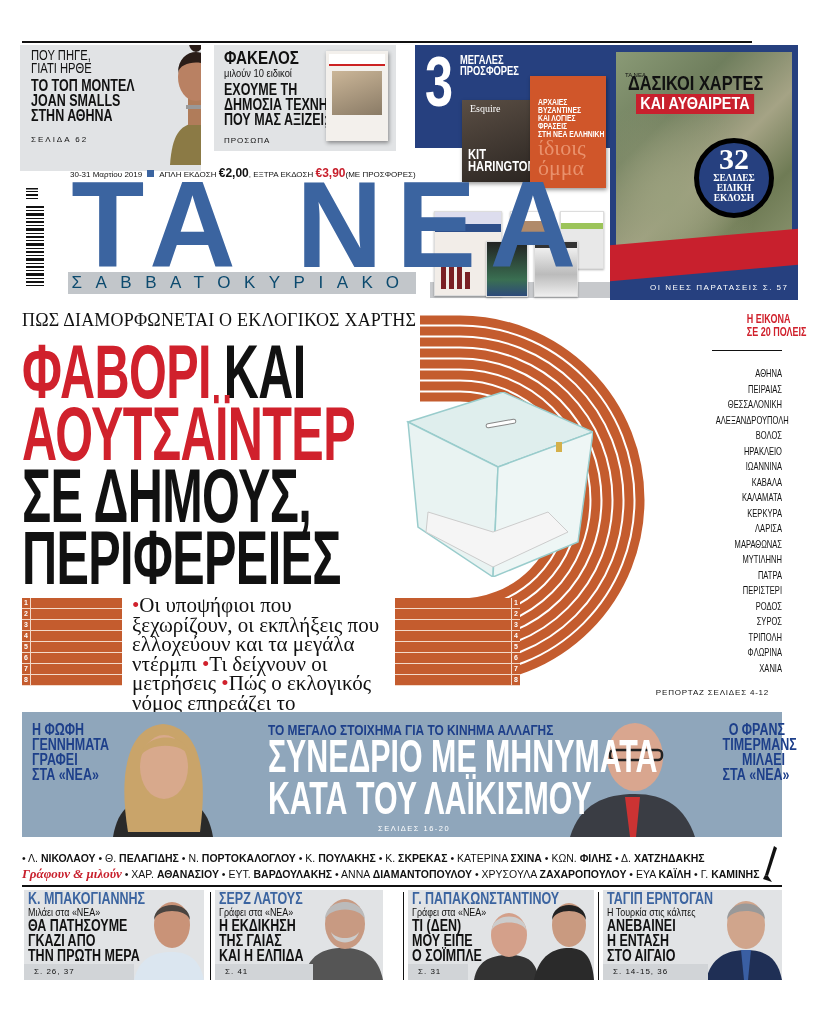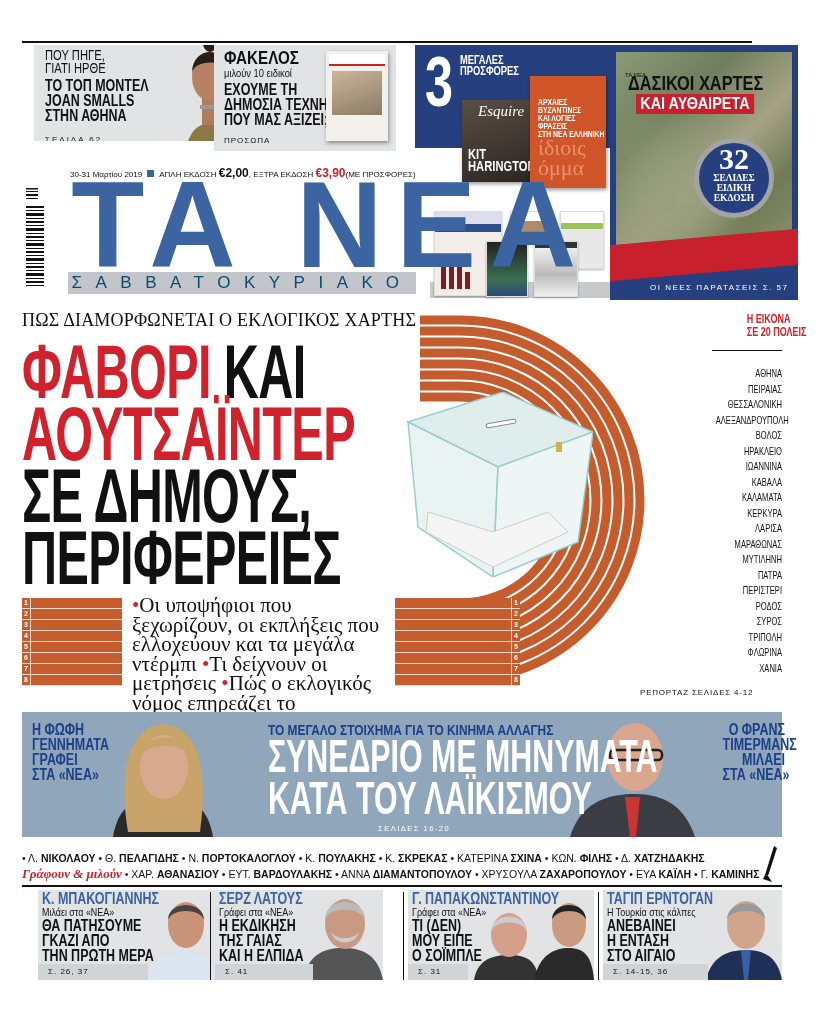"ΠΟΥ ΠΗΓΕ," #teaser1 { height: 96px -> 126px; left: 34px -> 20px }
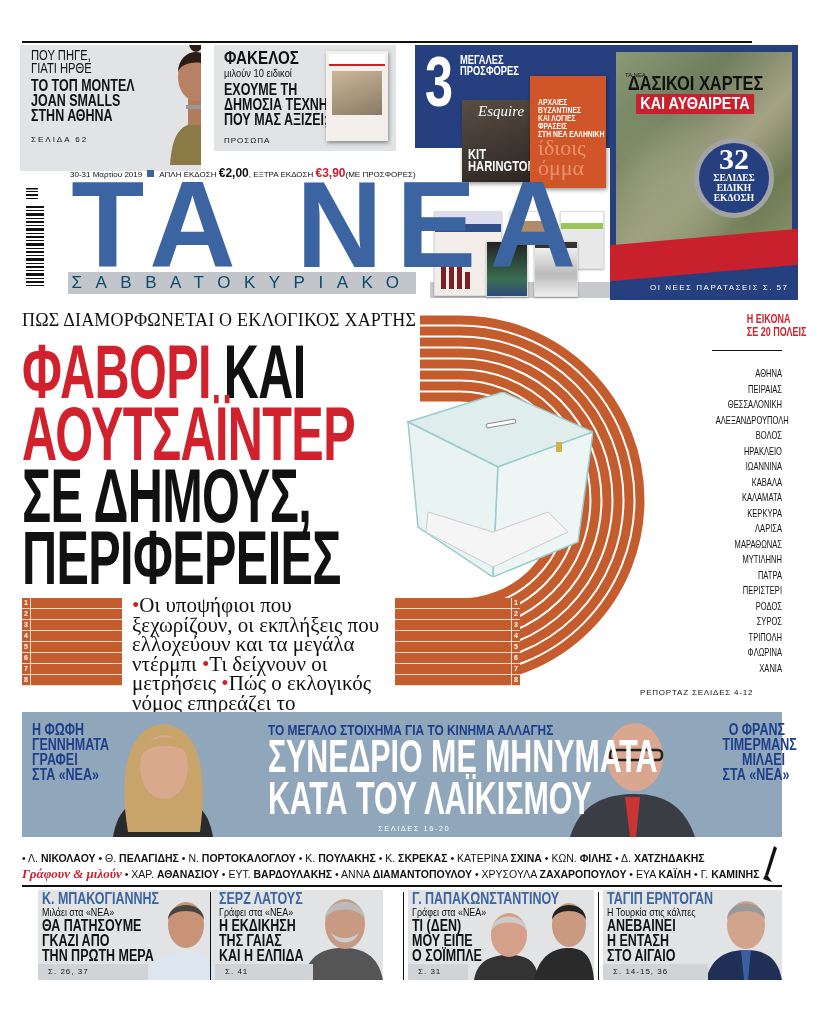"Esquire" #esquire .t { font-size: 15px -> 10px; font-style: italic -> none; left: 16px -> 8px }
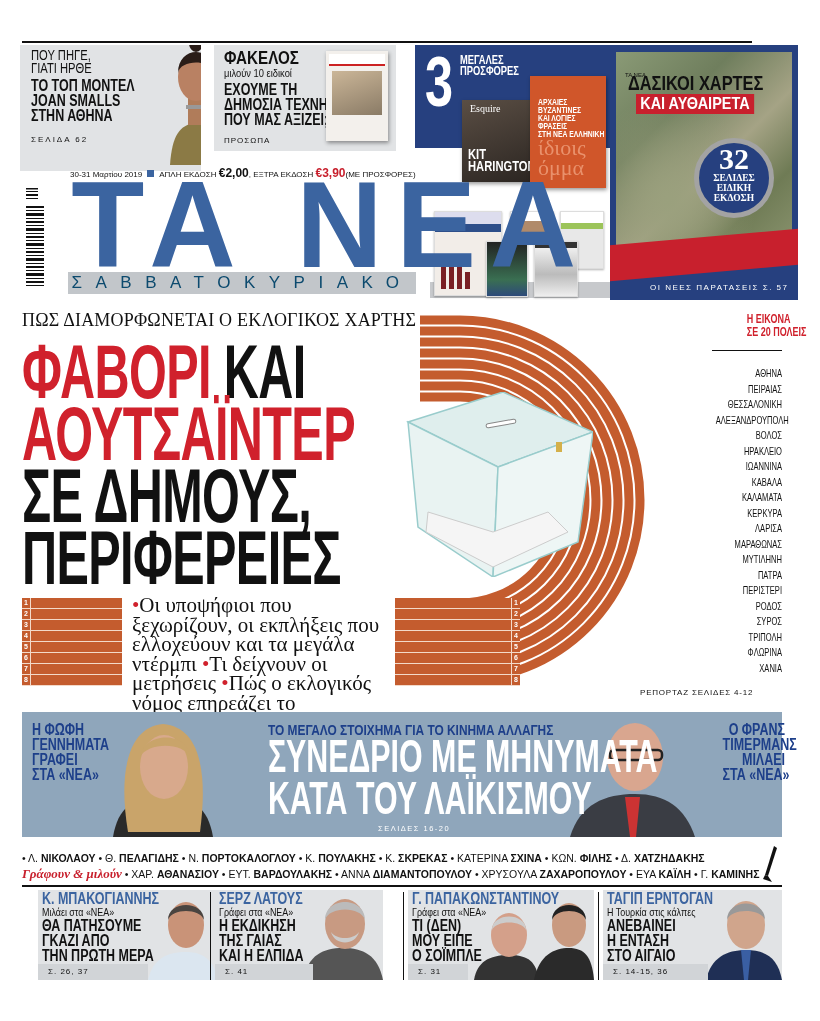"32" #badge32 { border: 5px solid #a3a3a3 -> 5px solid #000000 }
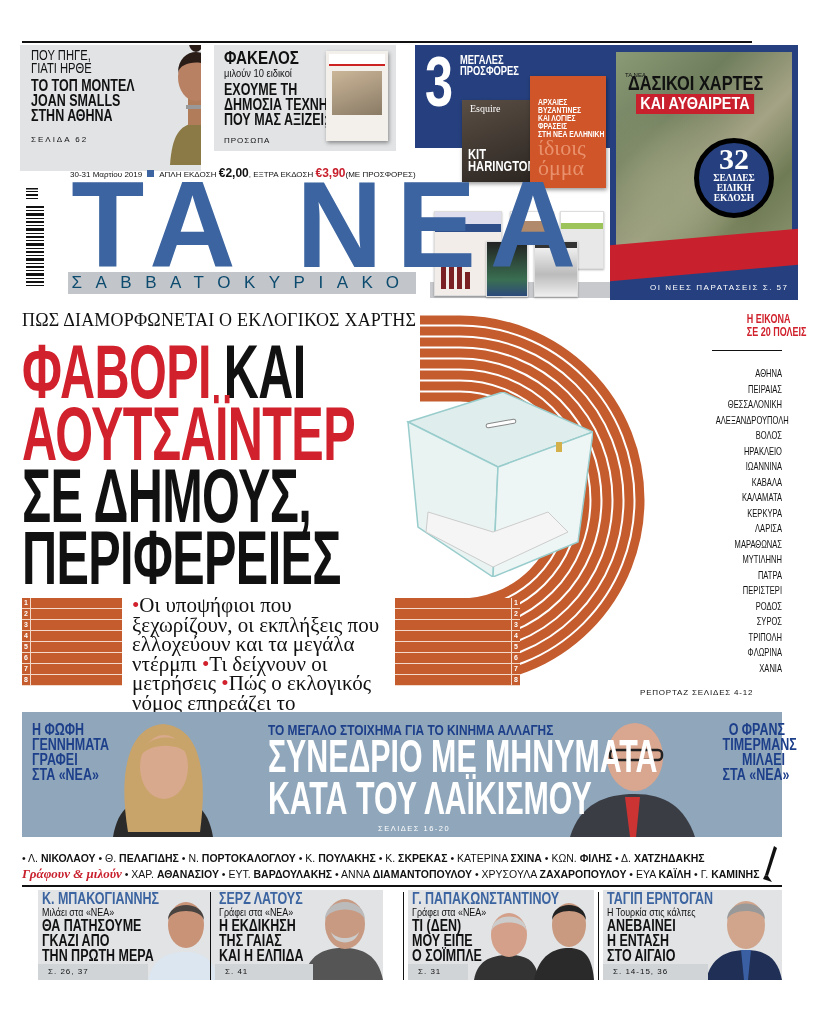"ΡΕΠΟΡΤΑΖ ΣΕΛΙΔΕΣ 4-12" #report { text-align: left -> center }
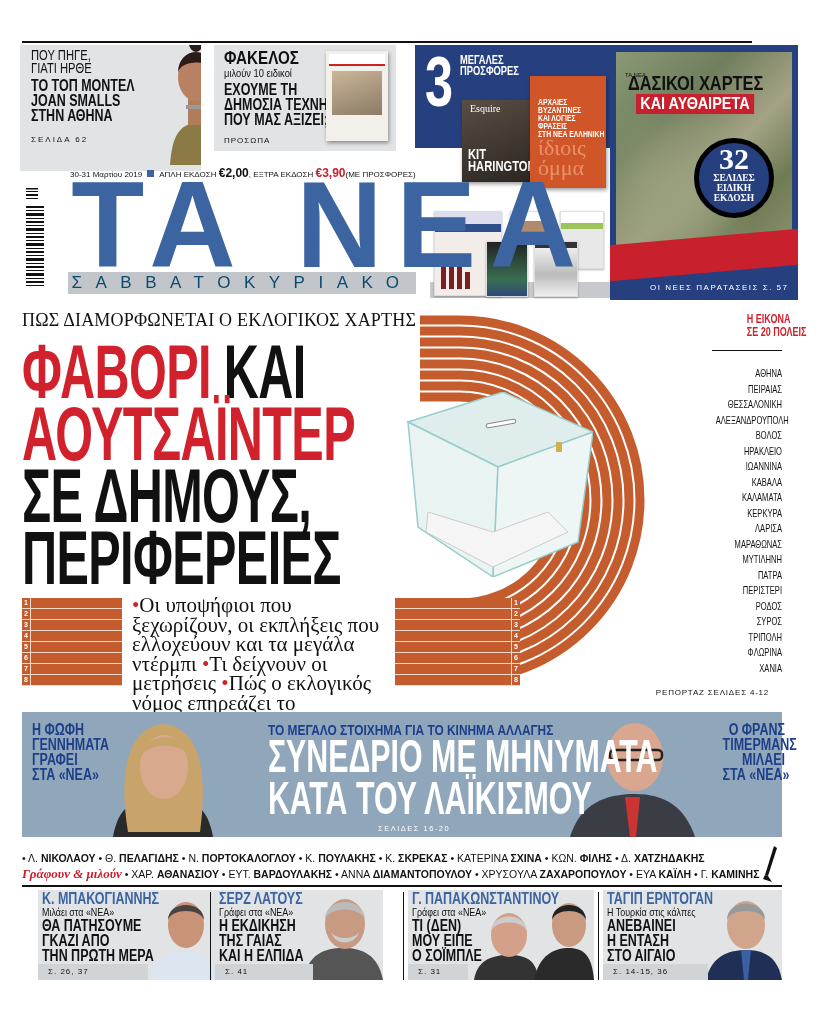"Κ. ΜΠΑΚΟΓΙΑΝΝΗΣ" div.card { left: 38px -> 24px }
